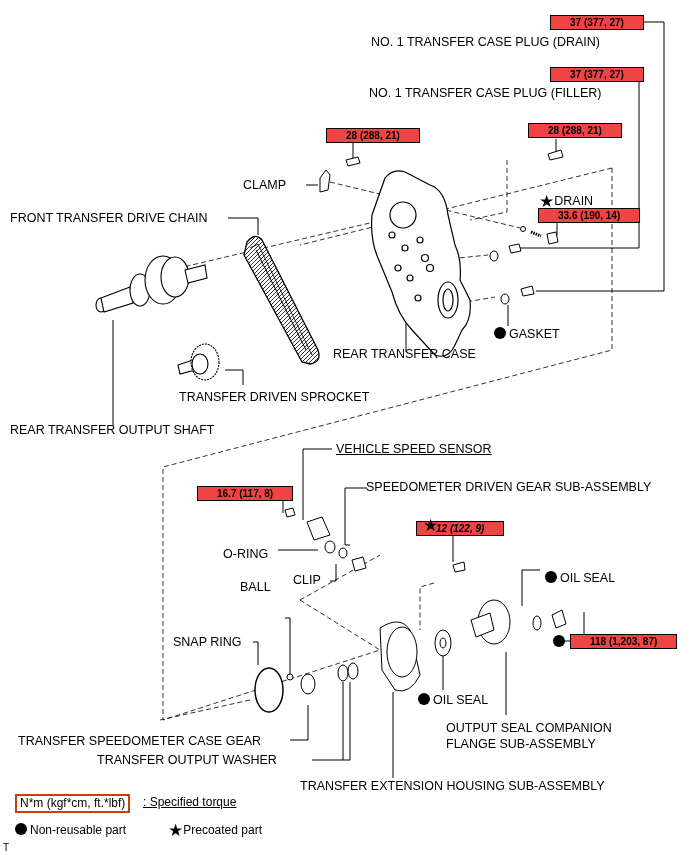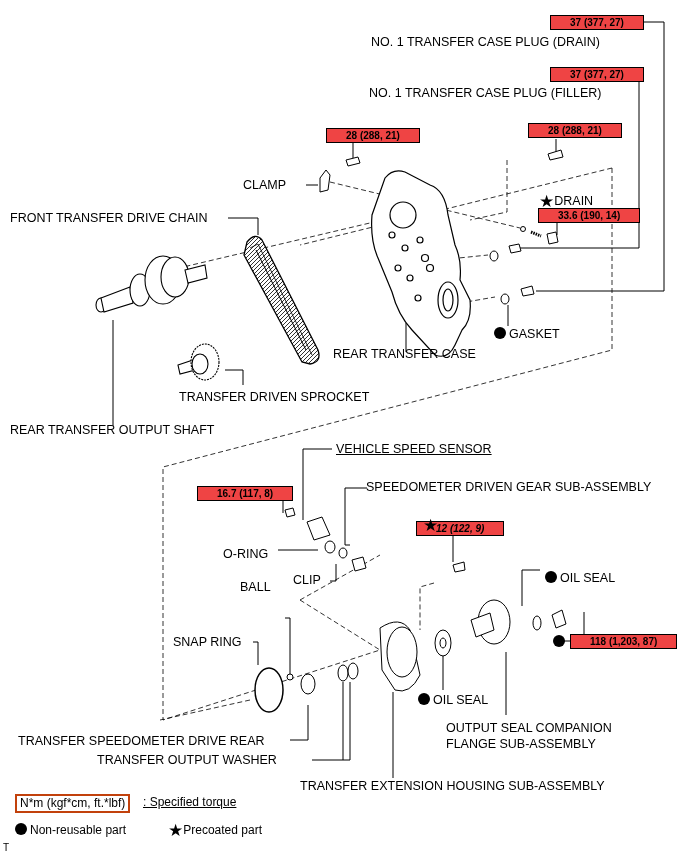"TRANSFER SPEEDOMETER DRIVE REAR" div.lbl { text: DRIVE REAR -> CASE GEAR }
